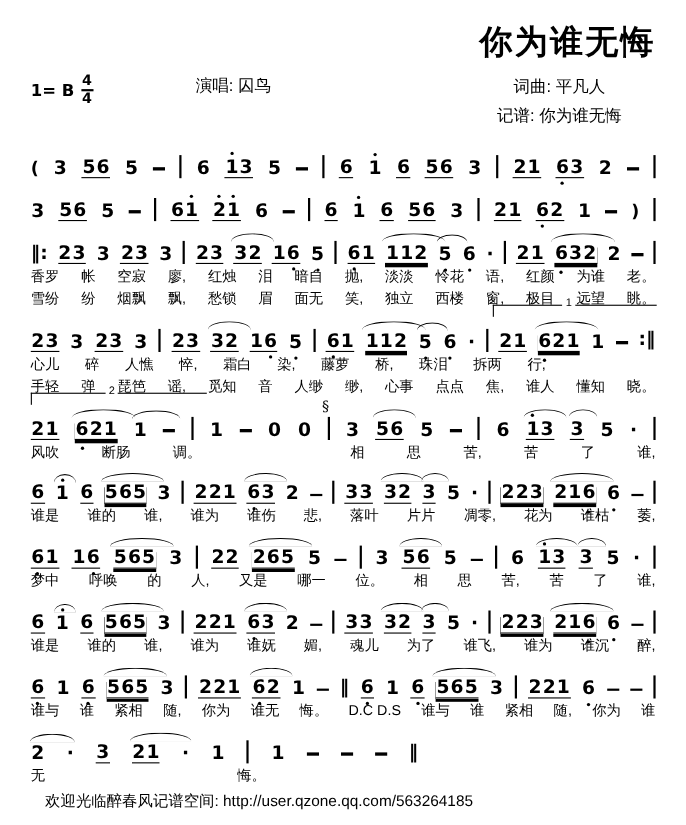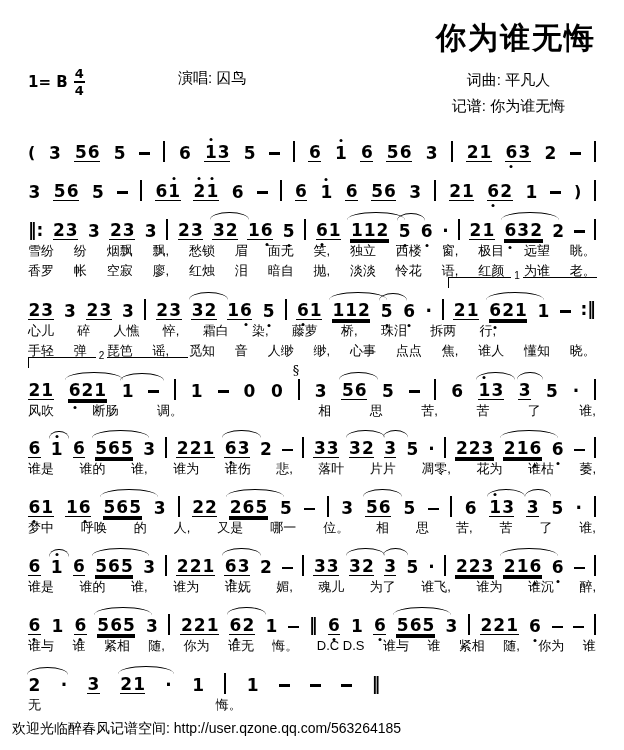"雪纷" div.lyrics-row { order: before "香罗" -> after "香罗" }
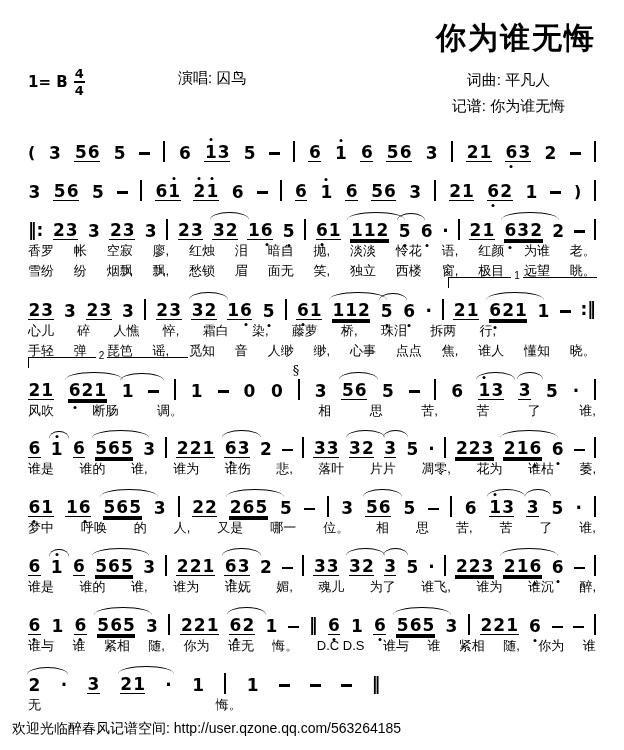"欢迎光临醉春风记谱空间:" .footer { left: 12px -> 41px }
